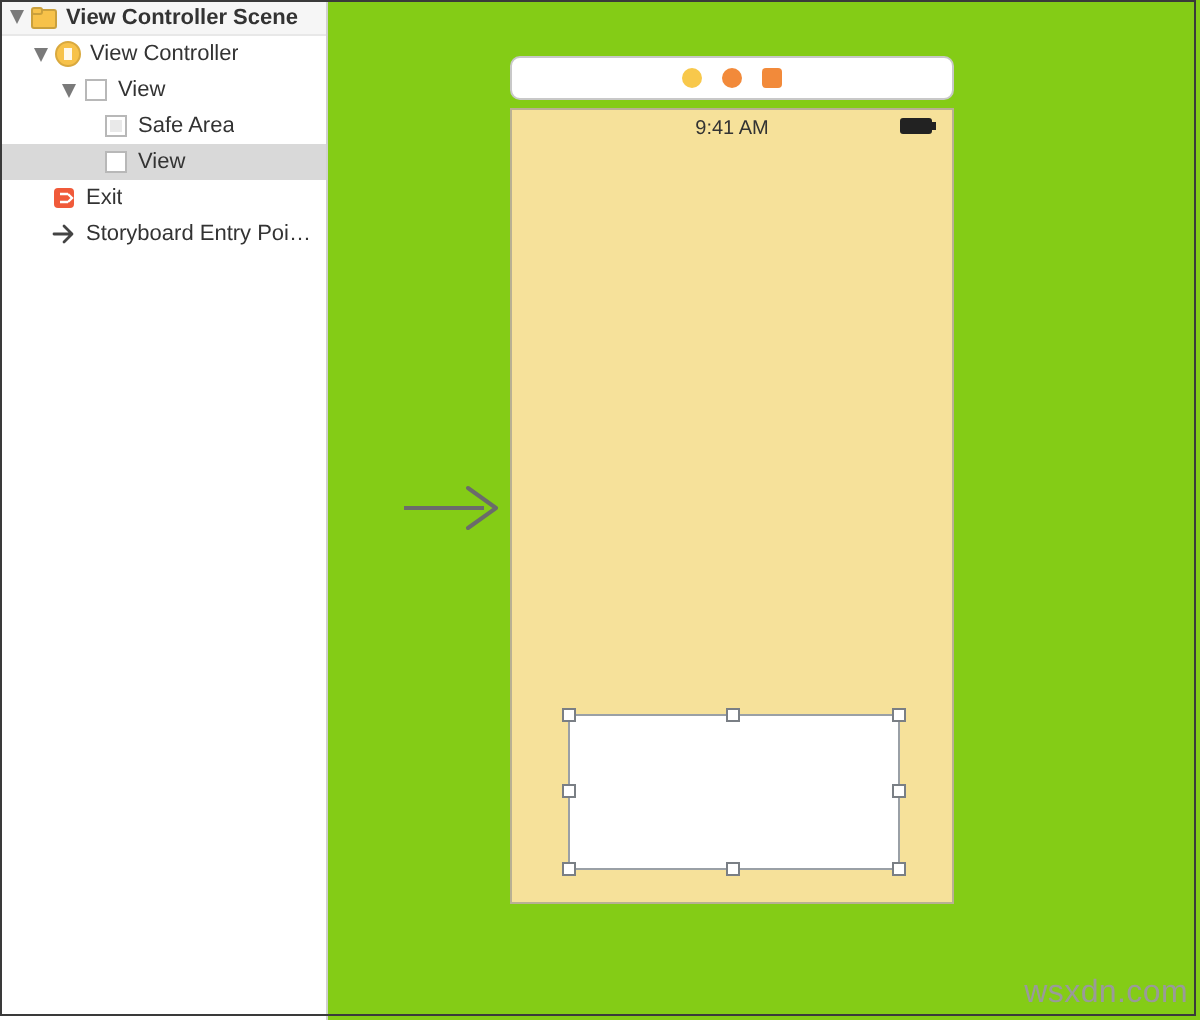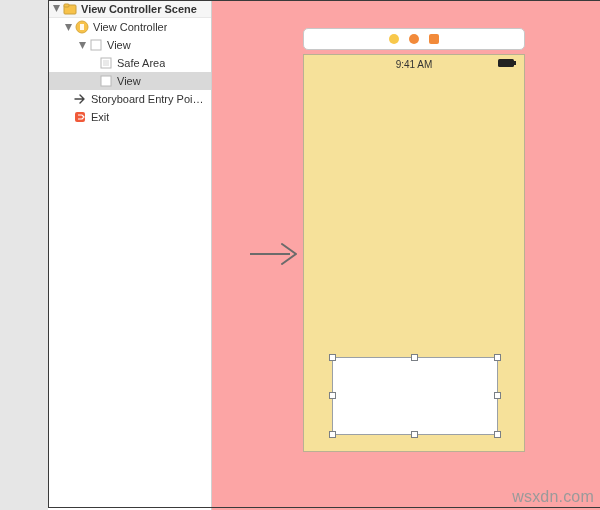"View Controller Scene" .app { padding-left: 48px -> none }
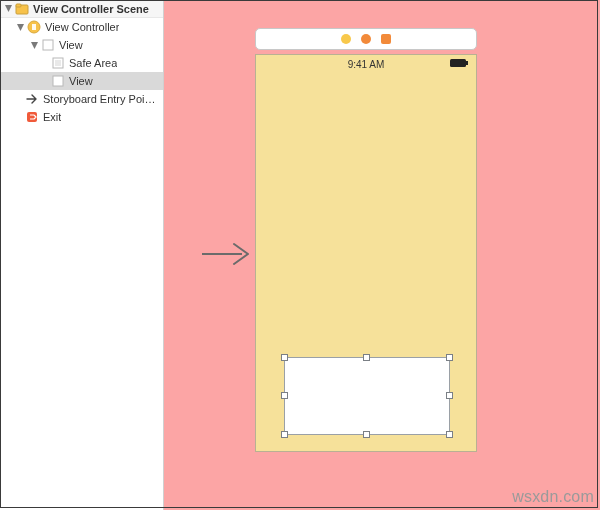"9:41 AM" .canvas { background: #fca5a5 -> #84cc16 }
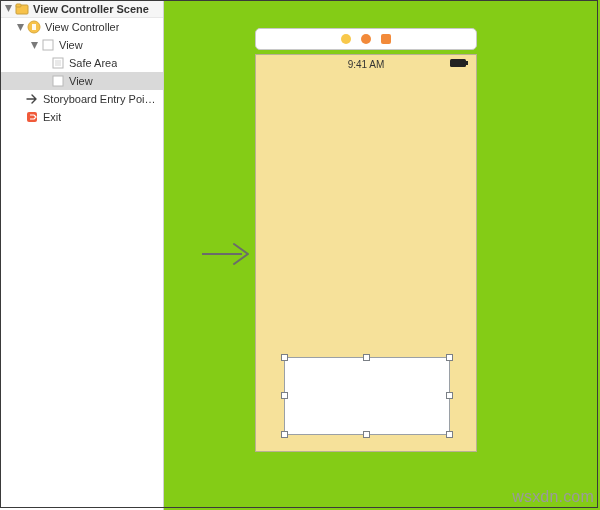"Storyboard Entry Poi…" div.row { order: before "Exit" -> after "Exit" }
